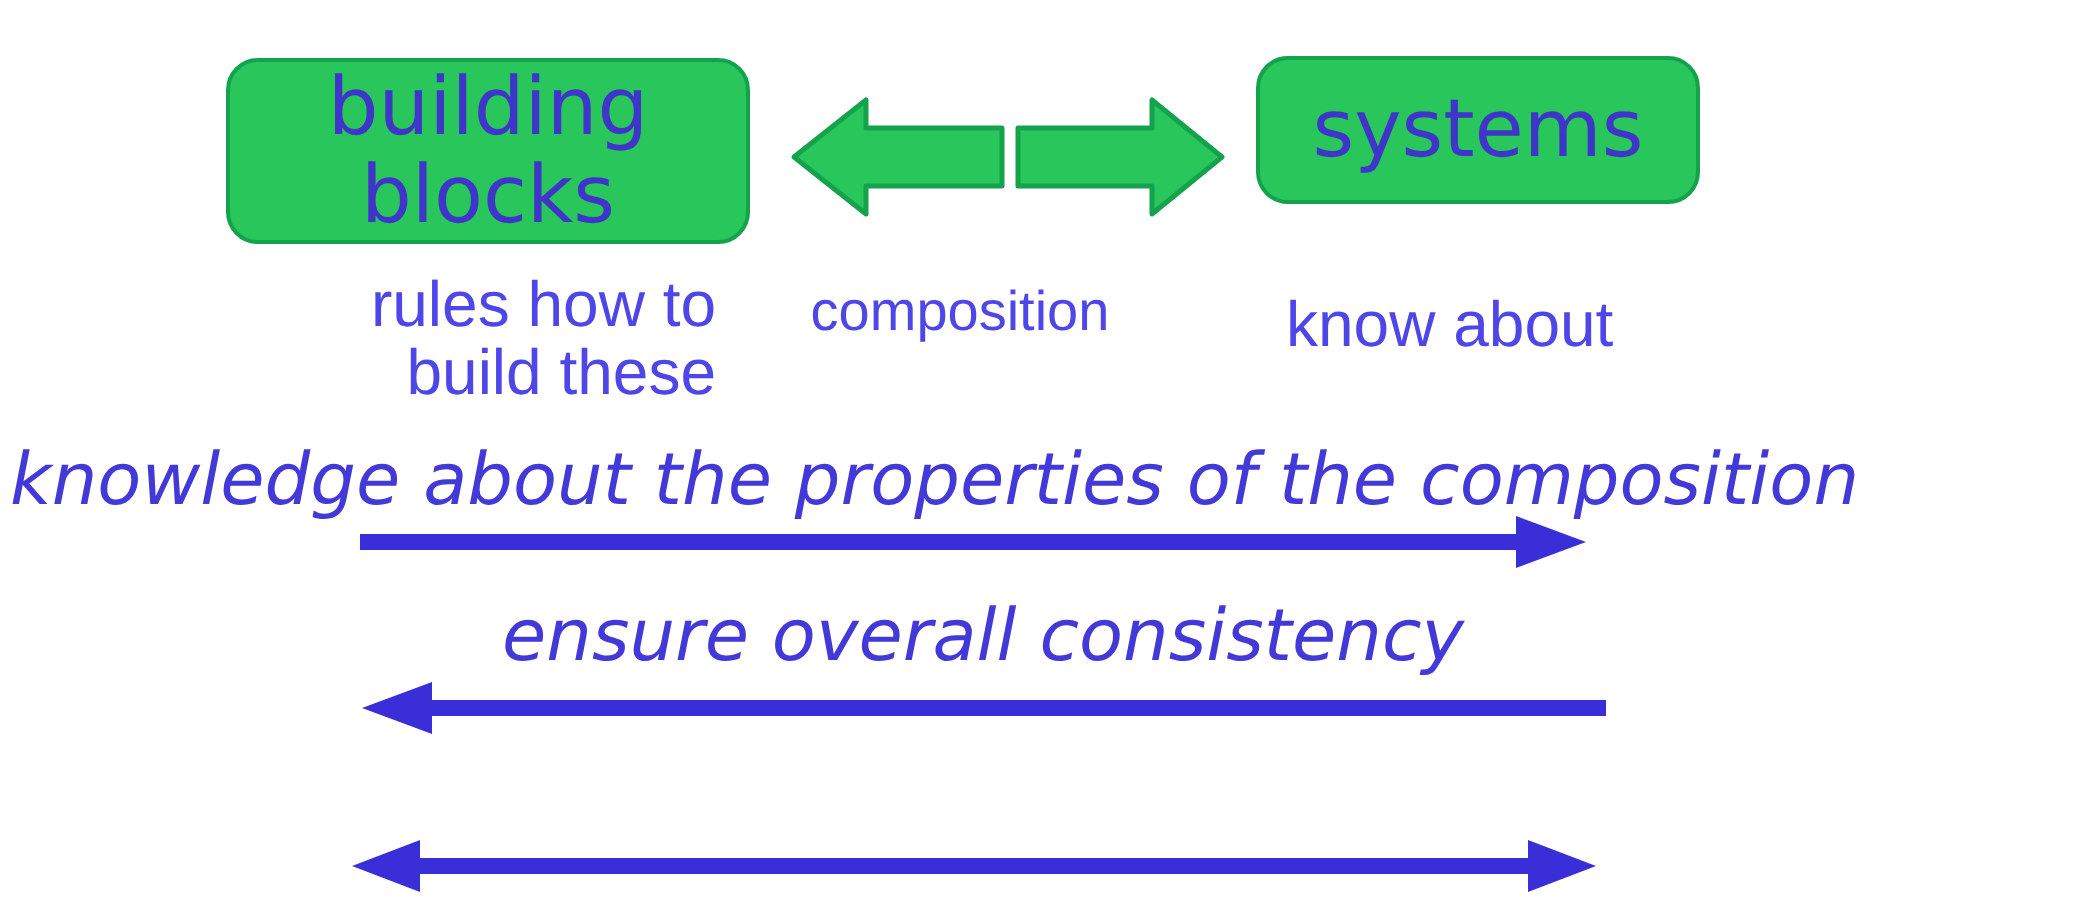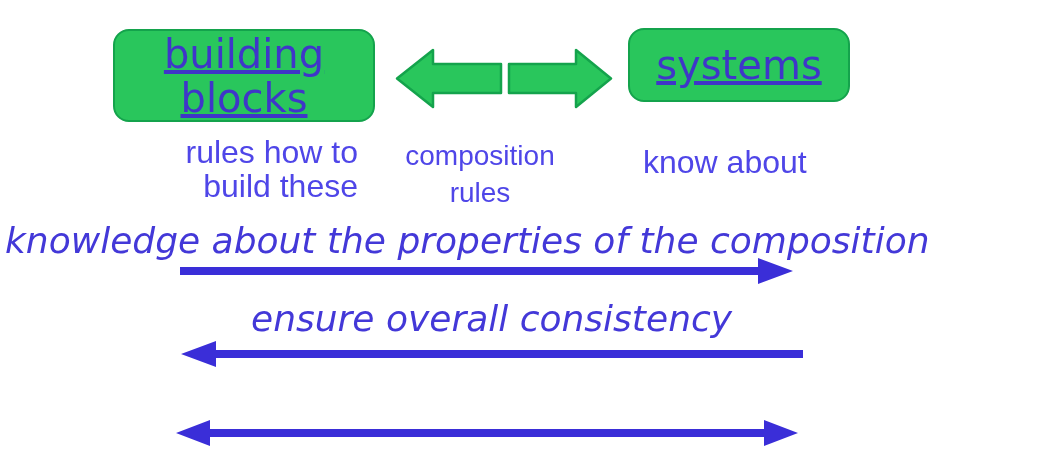"building" .box { text-decoration: underline -> none }
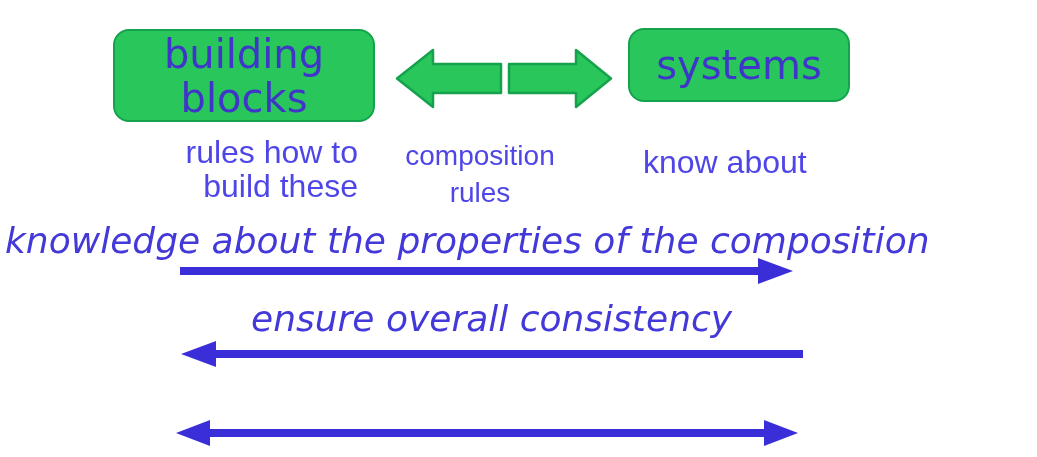"rules" div { html: <div>rules</div> -> none }
